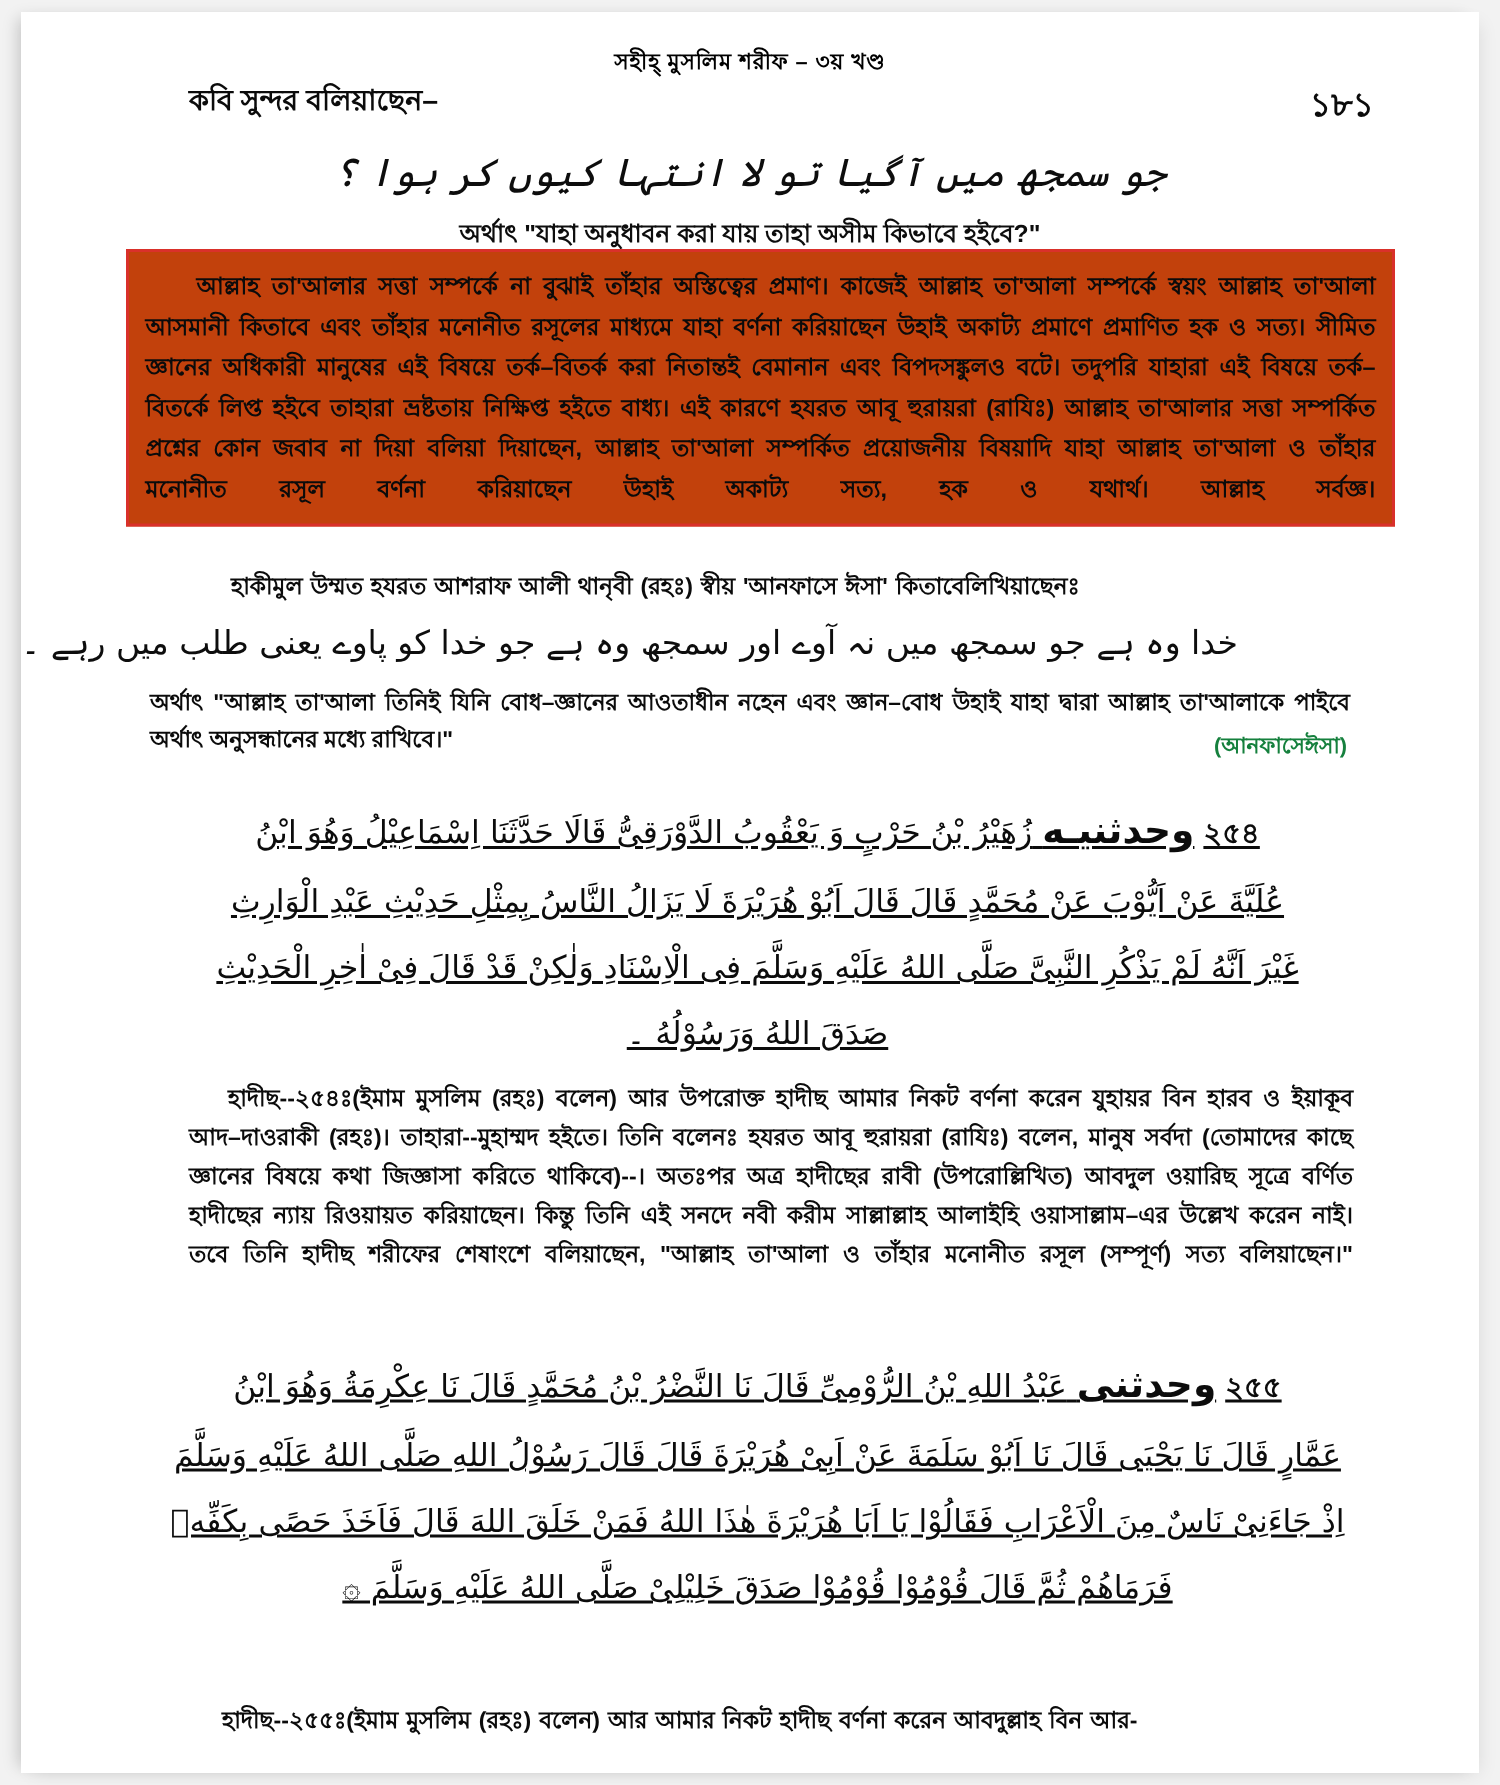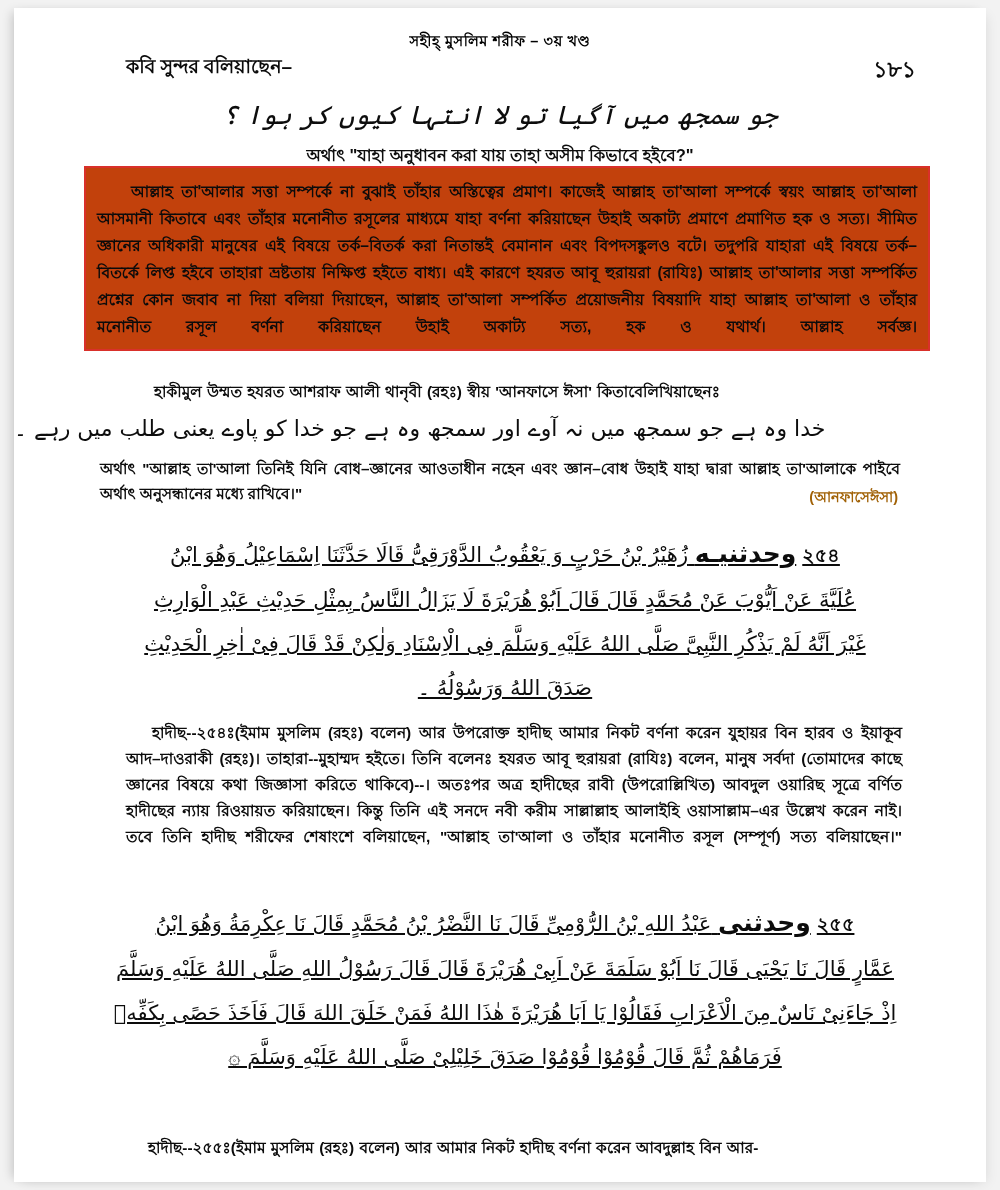"(আনফাসেঈসা)" .source-cite { color: #a16207 -> #15803d }
